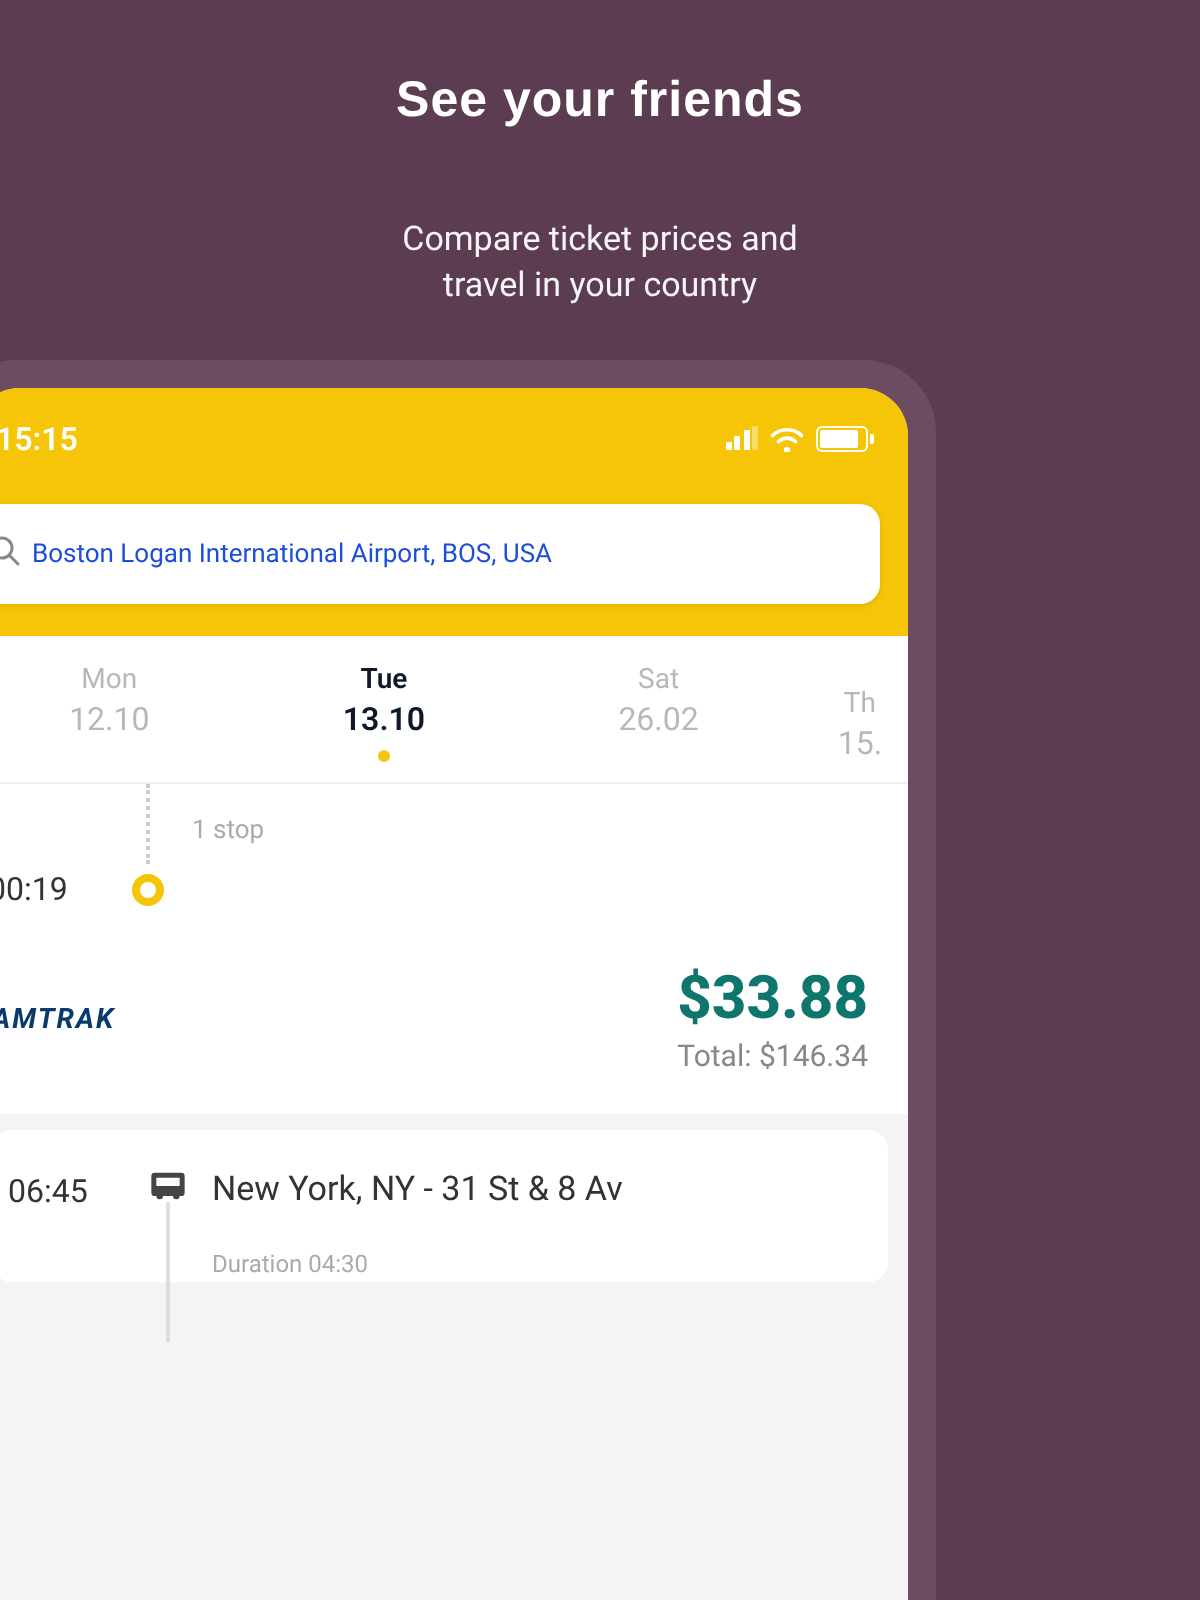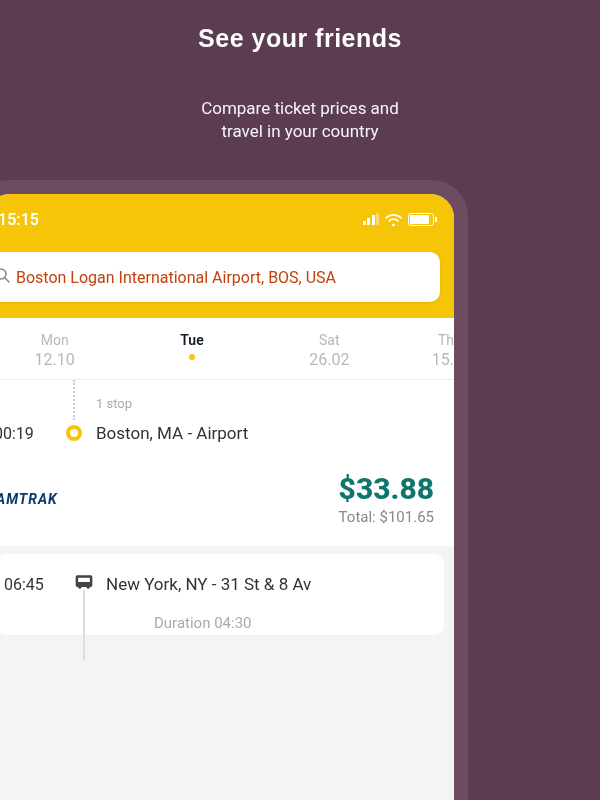"See your friends" .hero { padding-top: 24px -> 36px }
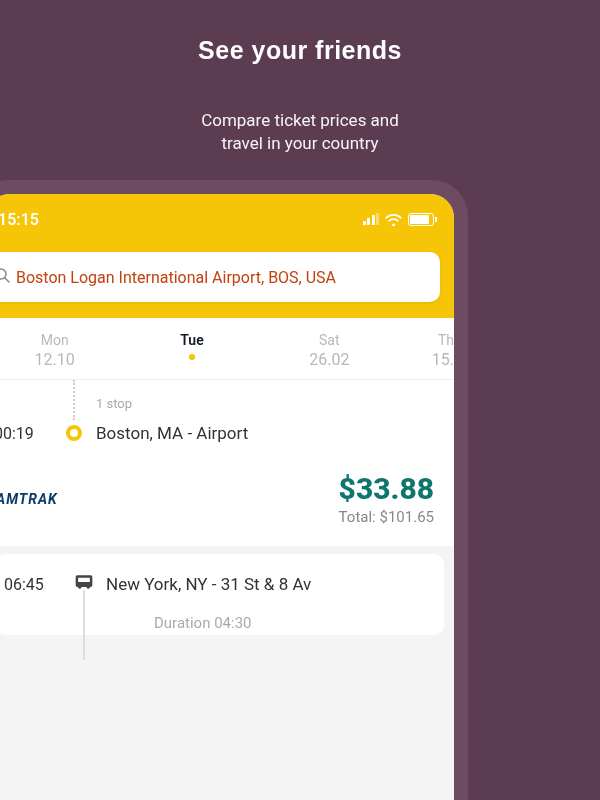"Boston Logan International Airport, BOS," .search-field input { color: #c2410c -> #1d4ed8; font-size: 16px -> 13px }
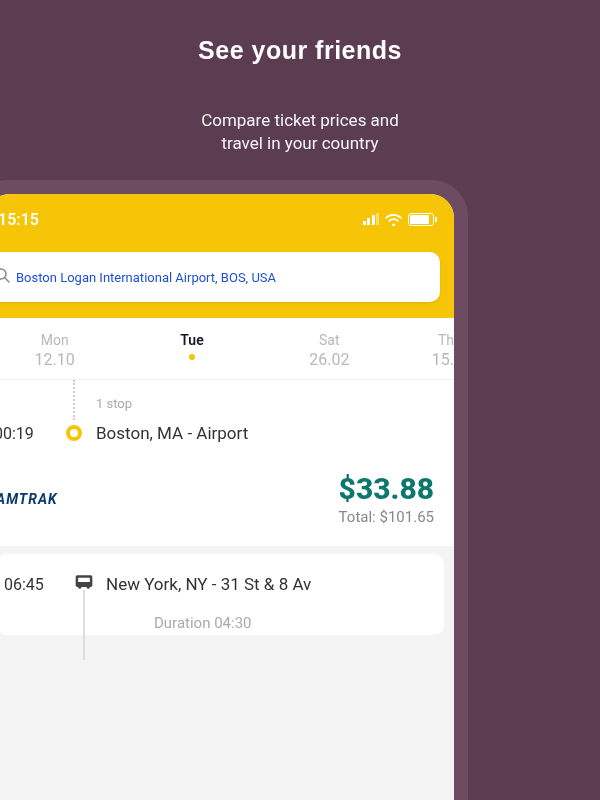"13.10" div.date-num { html: none -> <div>13.10</div> }
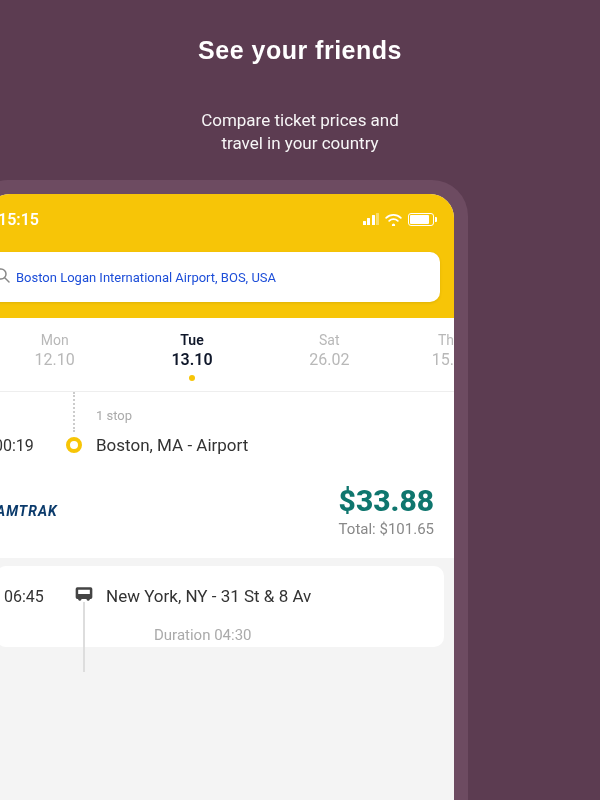"Th" .date-item.partial { margin-top: none -> 12px; text-align: right -> center }
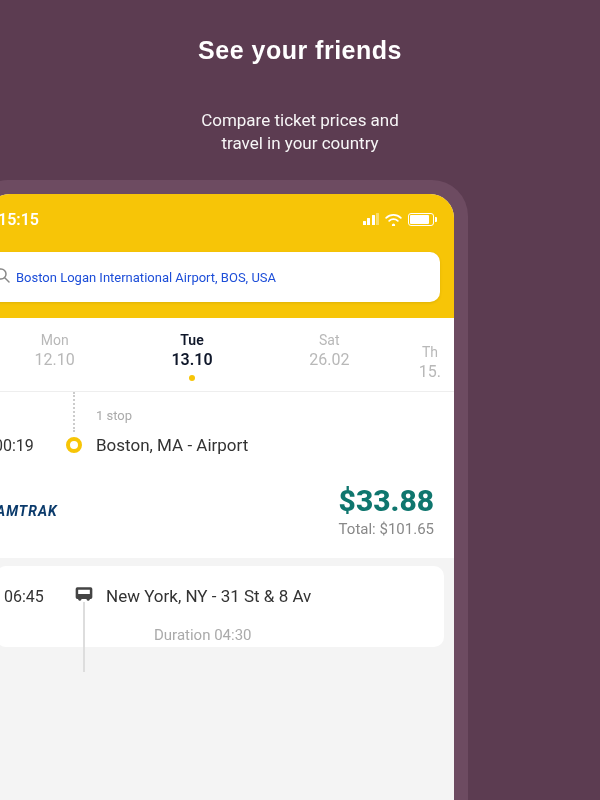"Boston, MA - Airport" div.place-col { html: <div>Boston, MA - Airport</div> -> none }
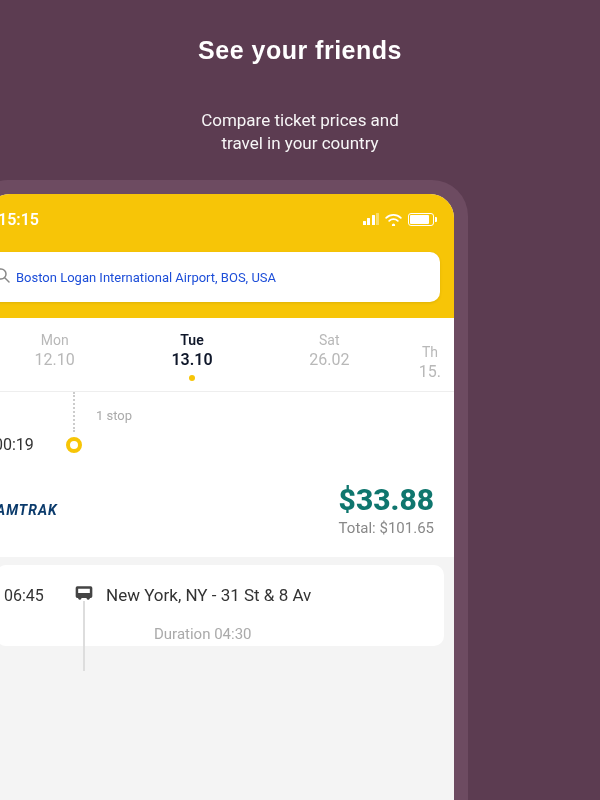"Total: $101.65" div.total { text: $101.65 -> $146.34 }
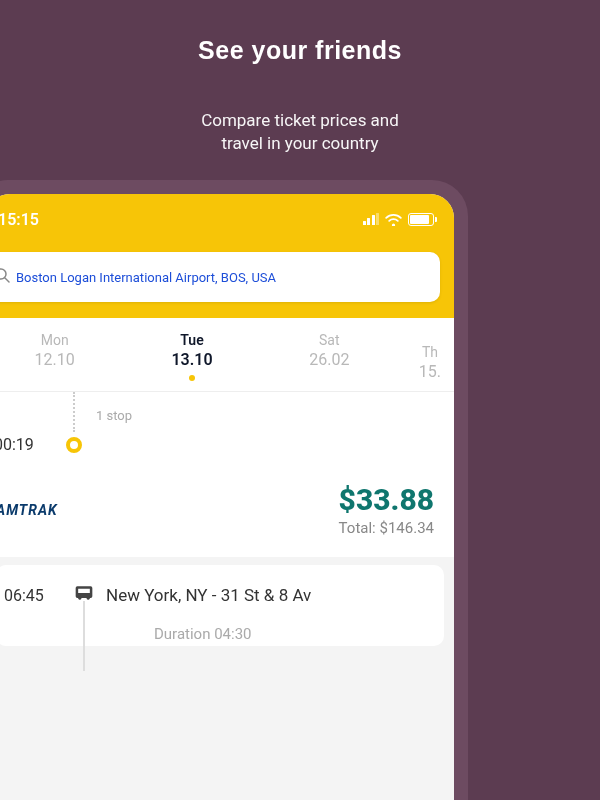"Duration 04:30" .duration-text { font-size: 15px -> 12px; margin-left: 48px -> none }
